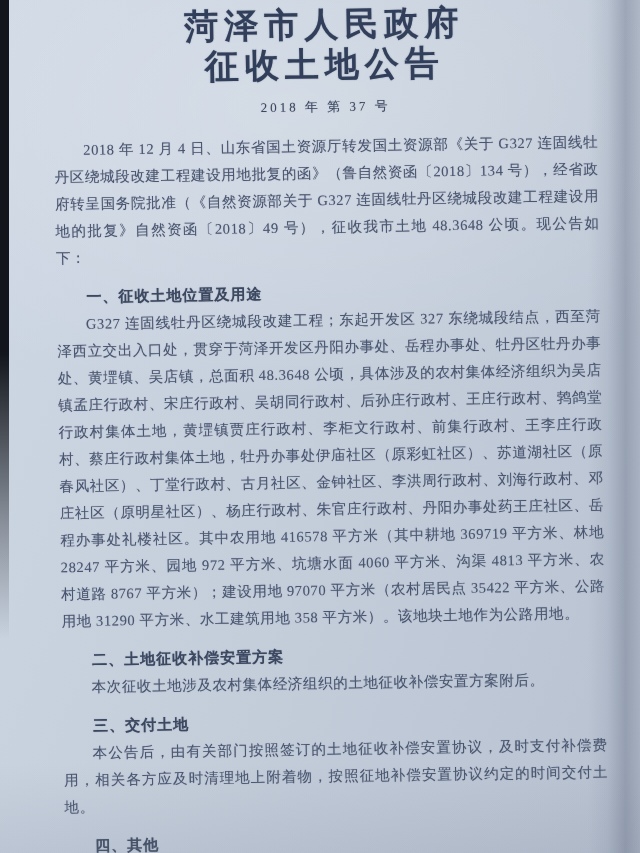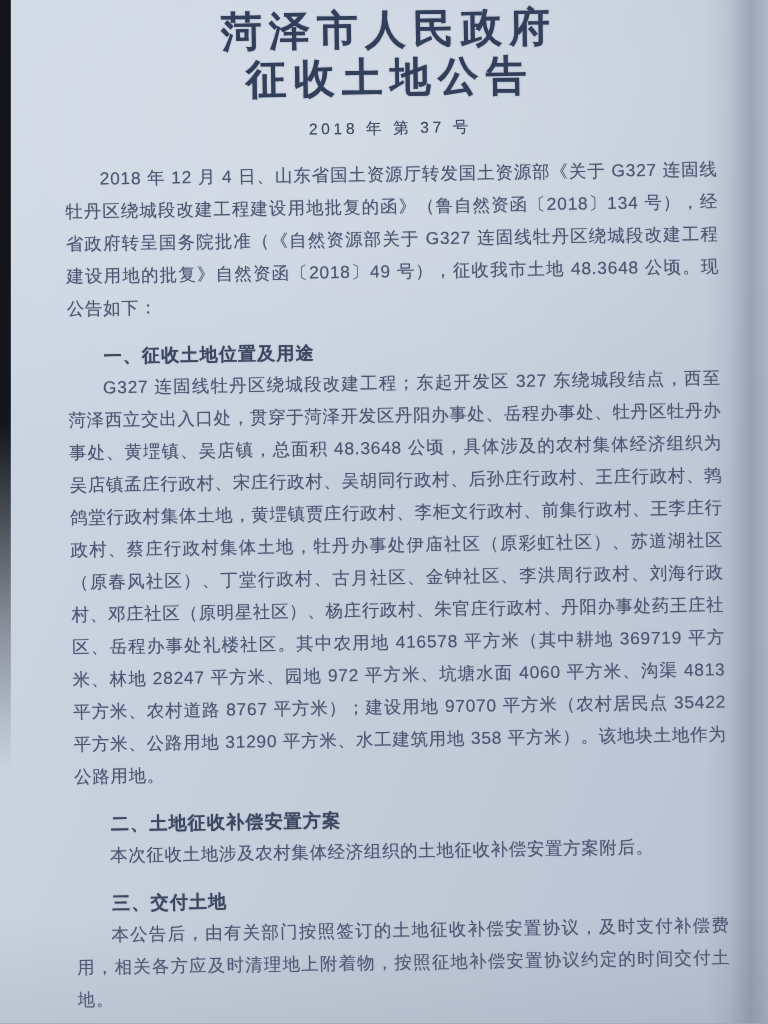"菏泽市人民政府" .page { font-family: Liberation Sans, sans-serif -> Liberation Serif, serif }
